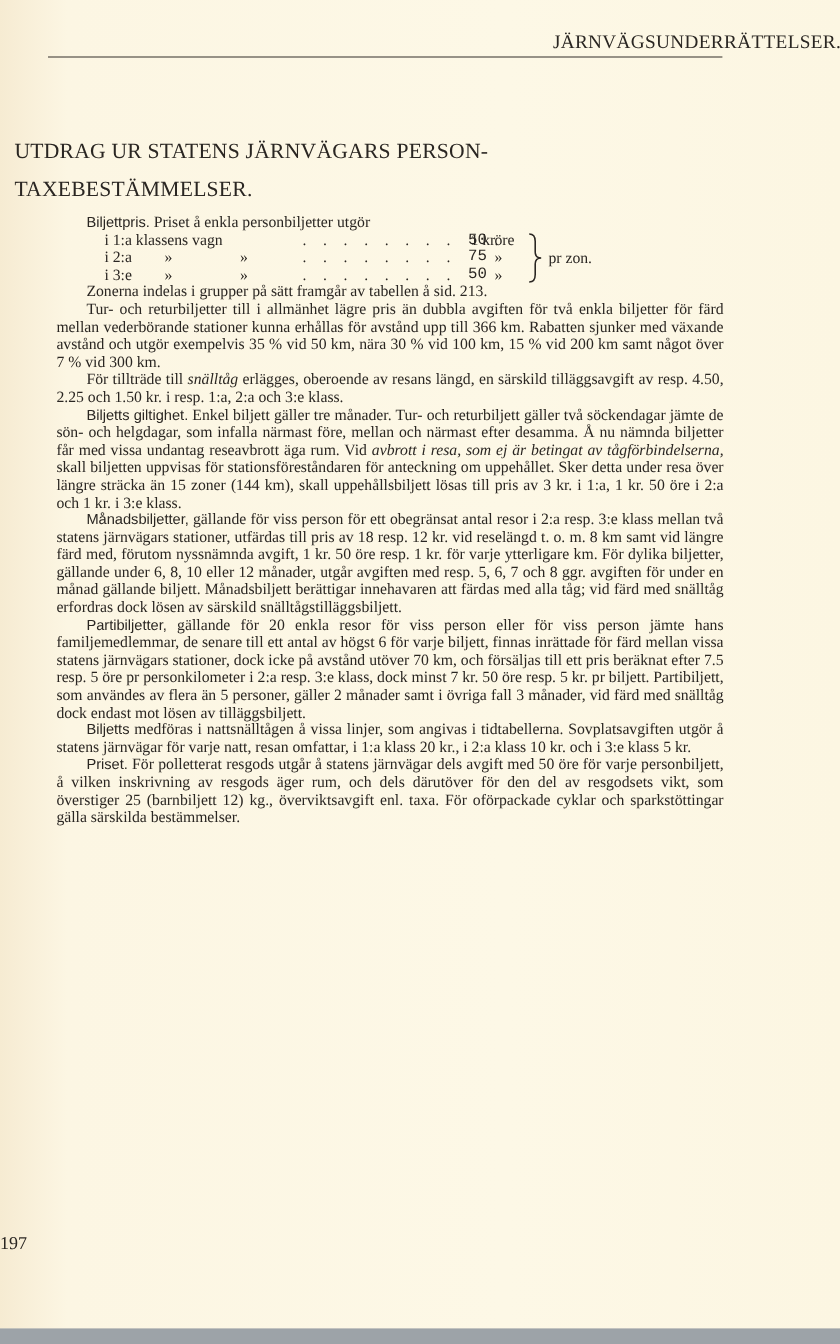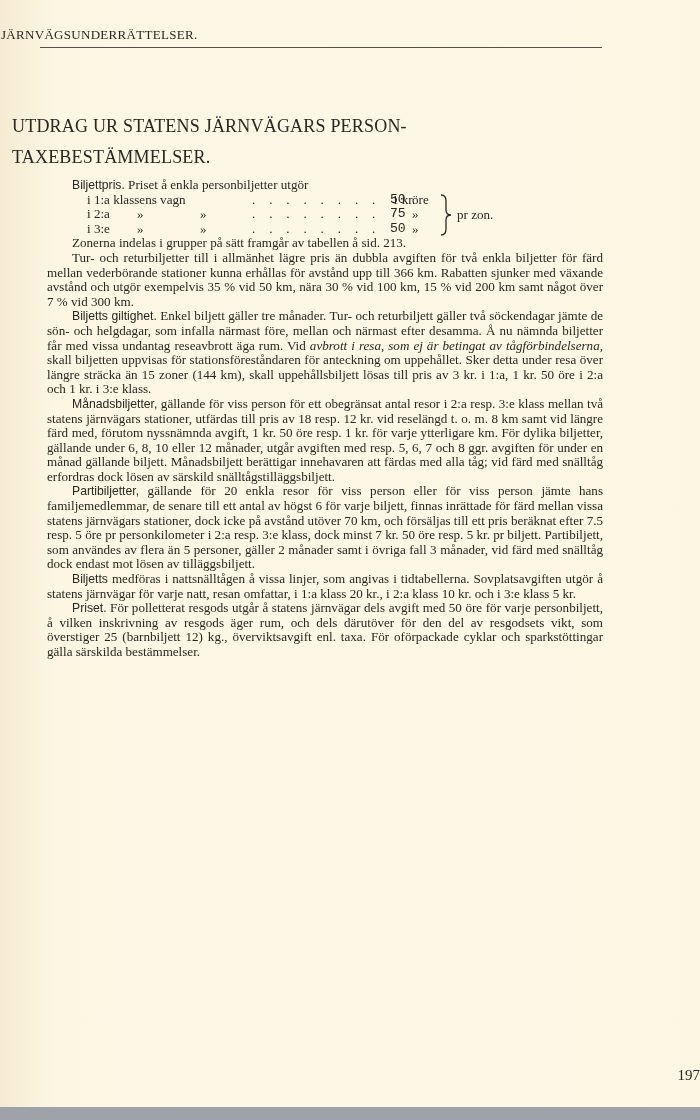"JÄRNVÄGSUNDERRÄTTELSER." .running-head { font-size: 13px -> 16px; text-align: left -> right }
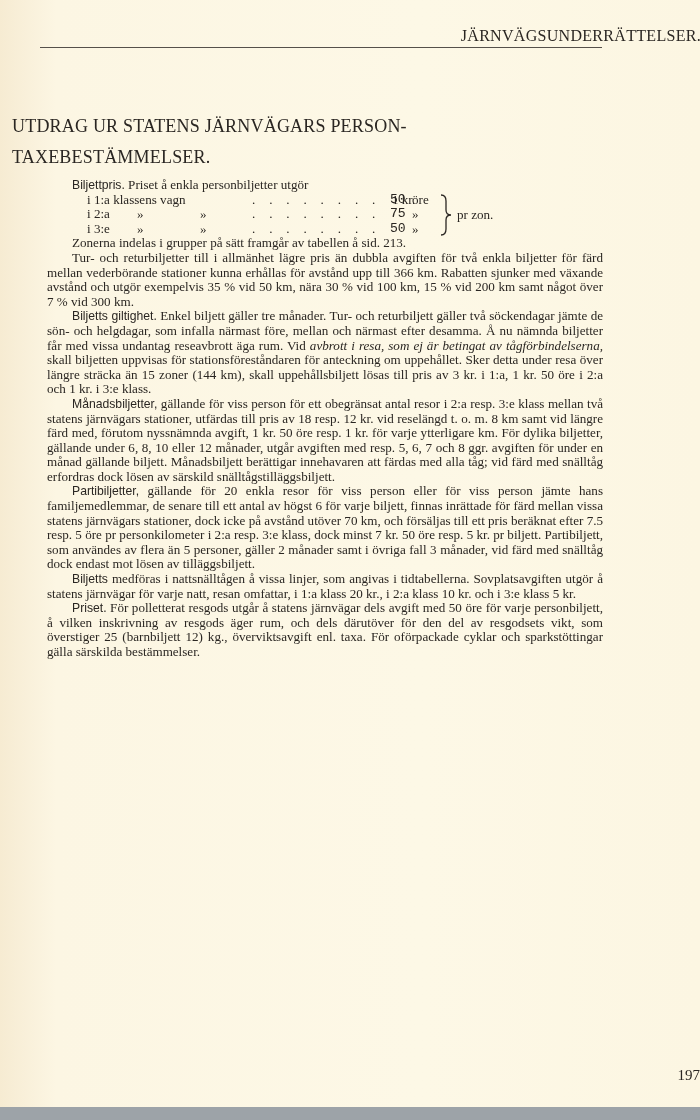"För tillträde till snälltåg erlägges," p { html: none -> <p><span>För tillträde till </span><span>snälltåg</span><span> erlägges, oberoende av resans längd, en särskild tilläggsavgift av resp. 4.50, 2.25 och 1.50 kr. i resp. 1:a, 2:a och 3:e klass.</span></p> }
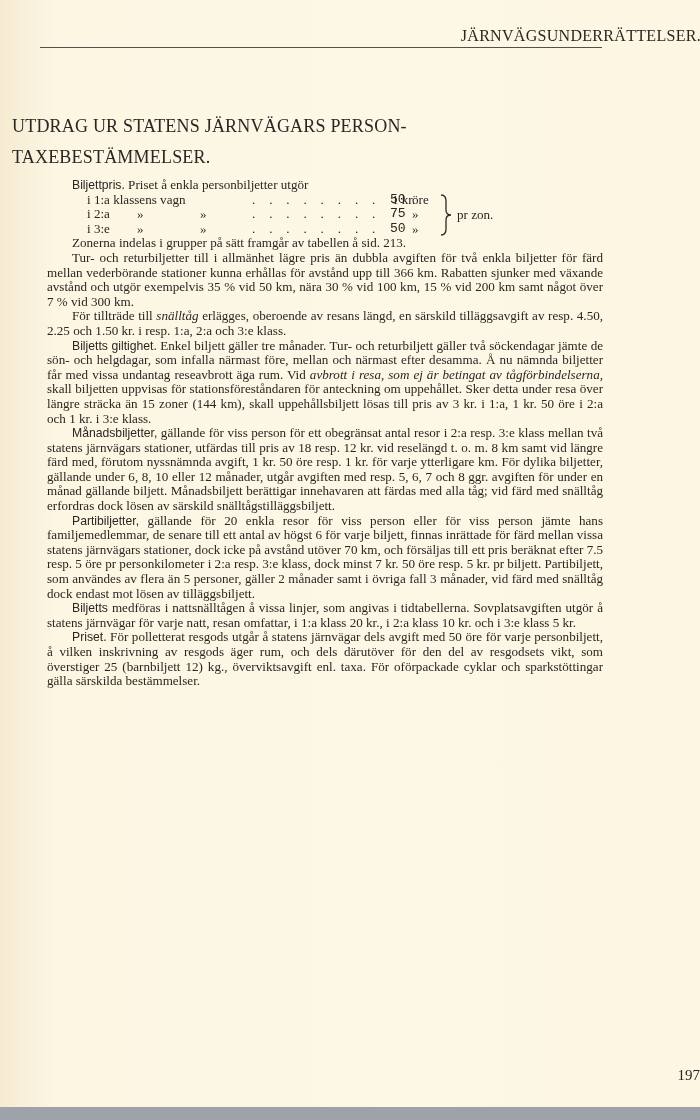"197" .page-number { text-align: right -> left; top: 1067px -> 1029px }
